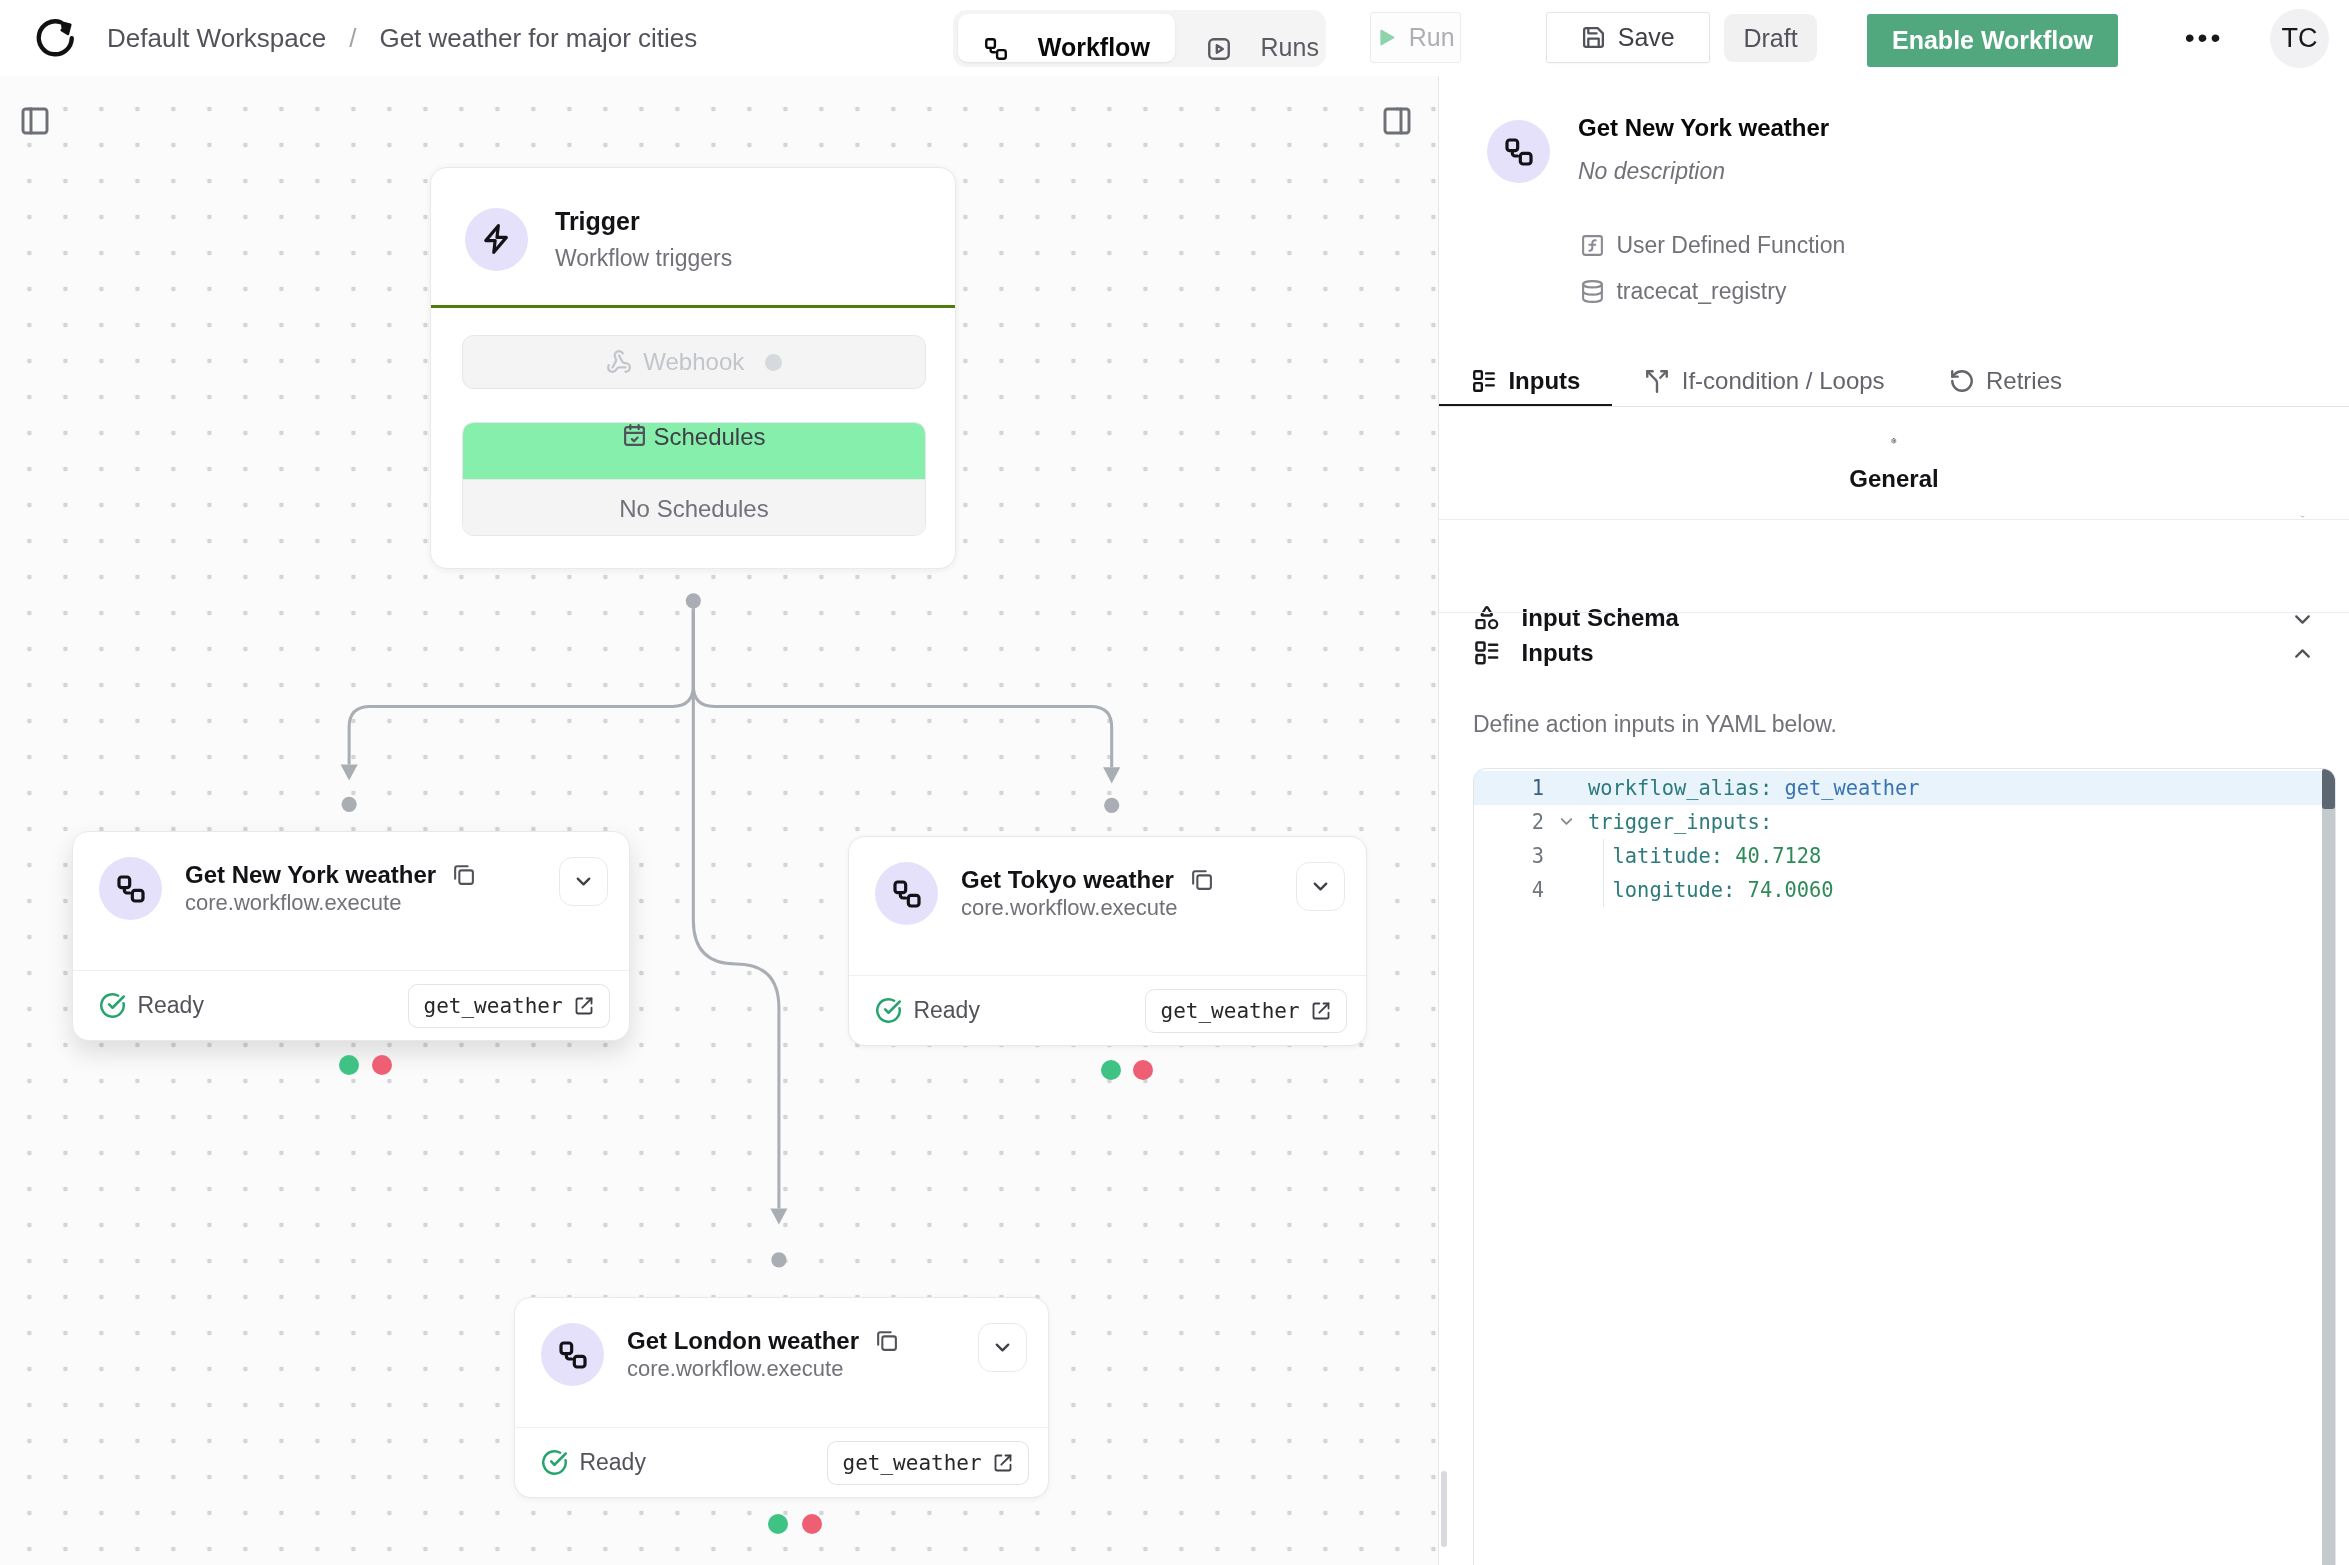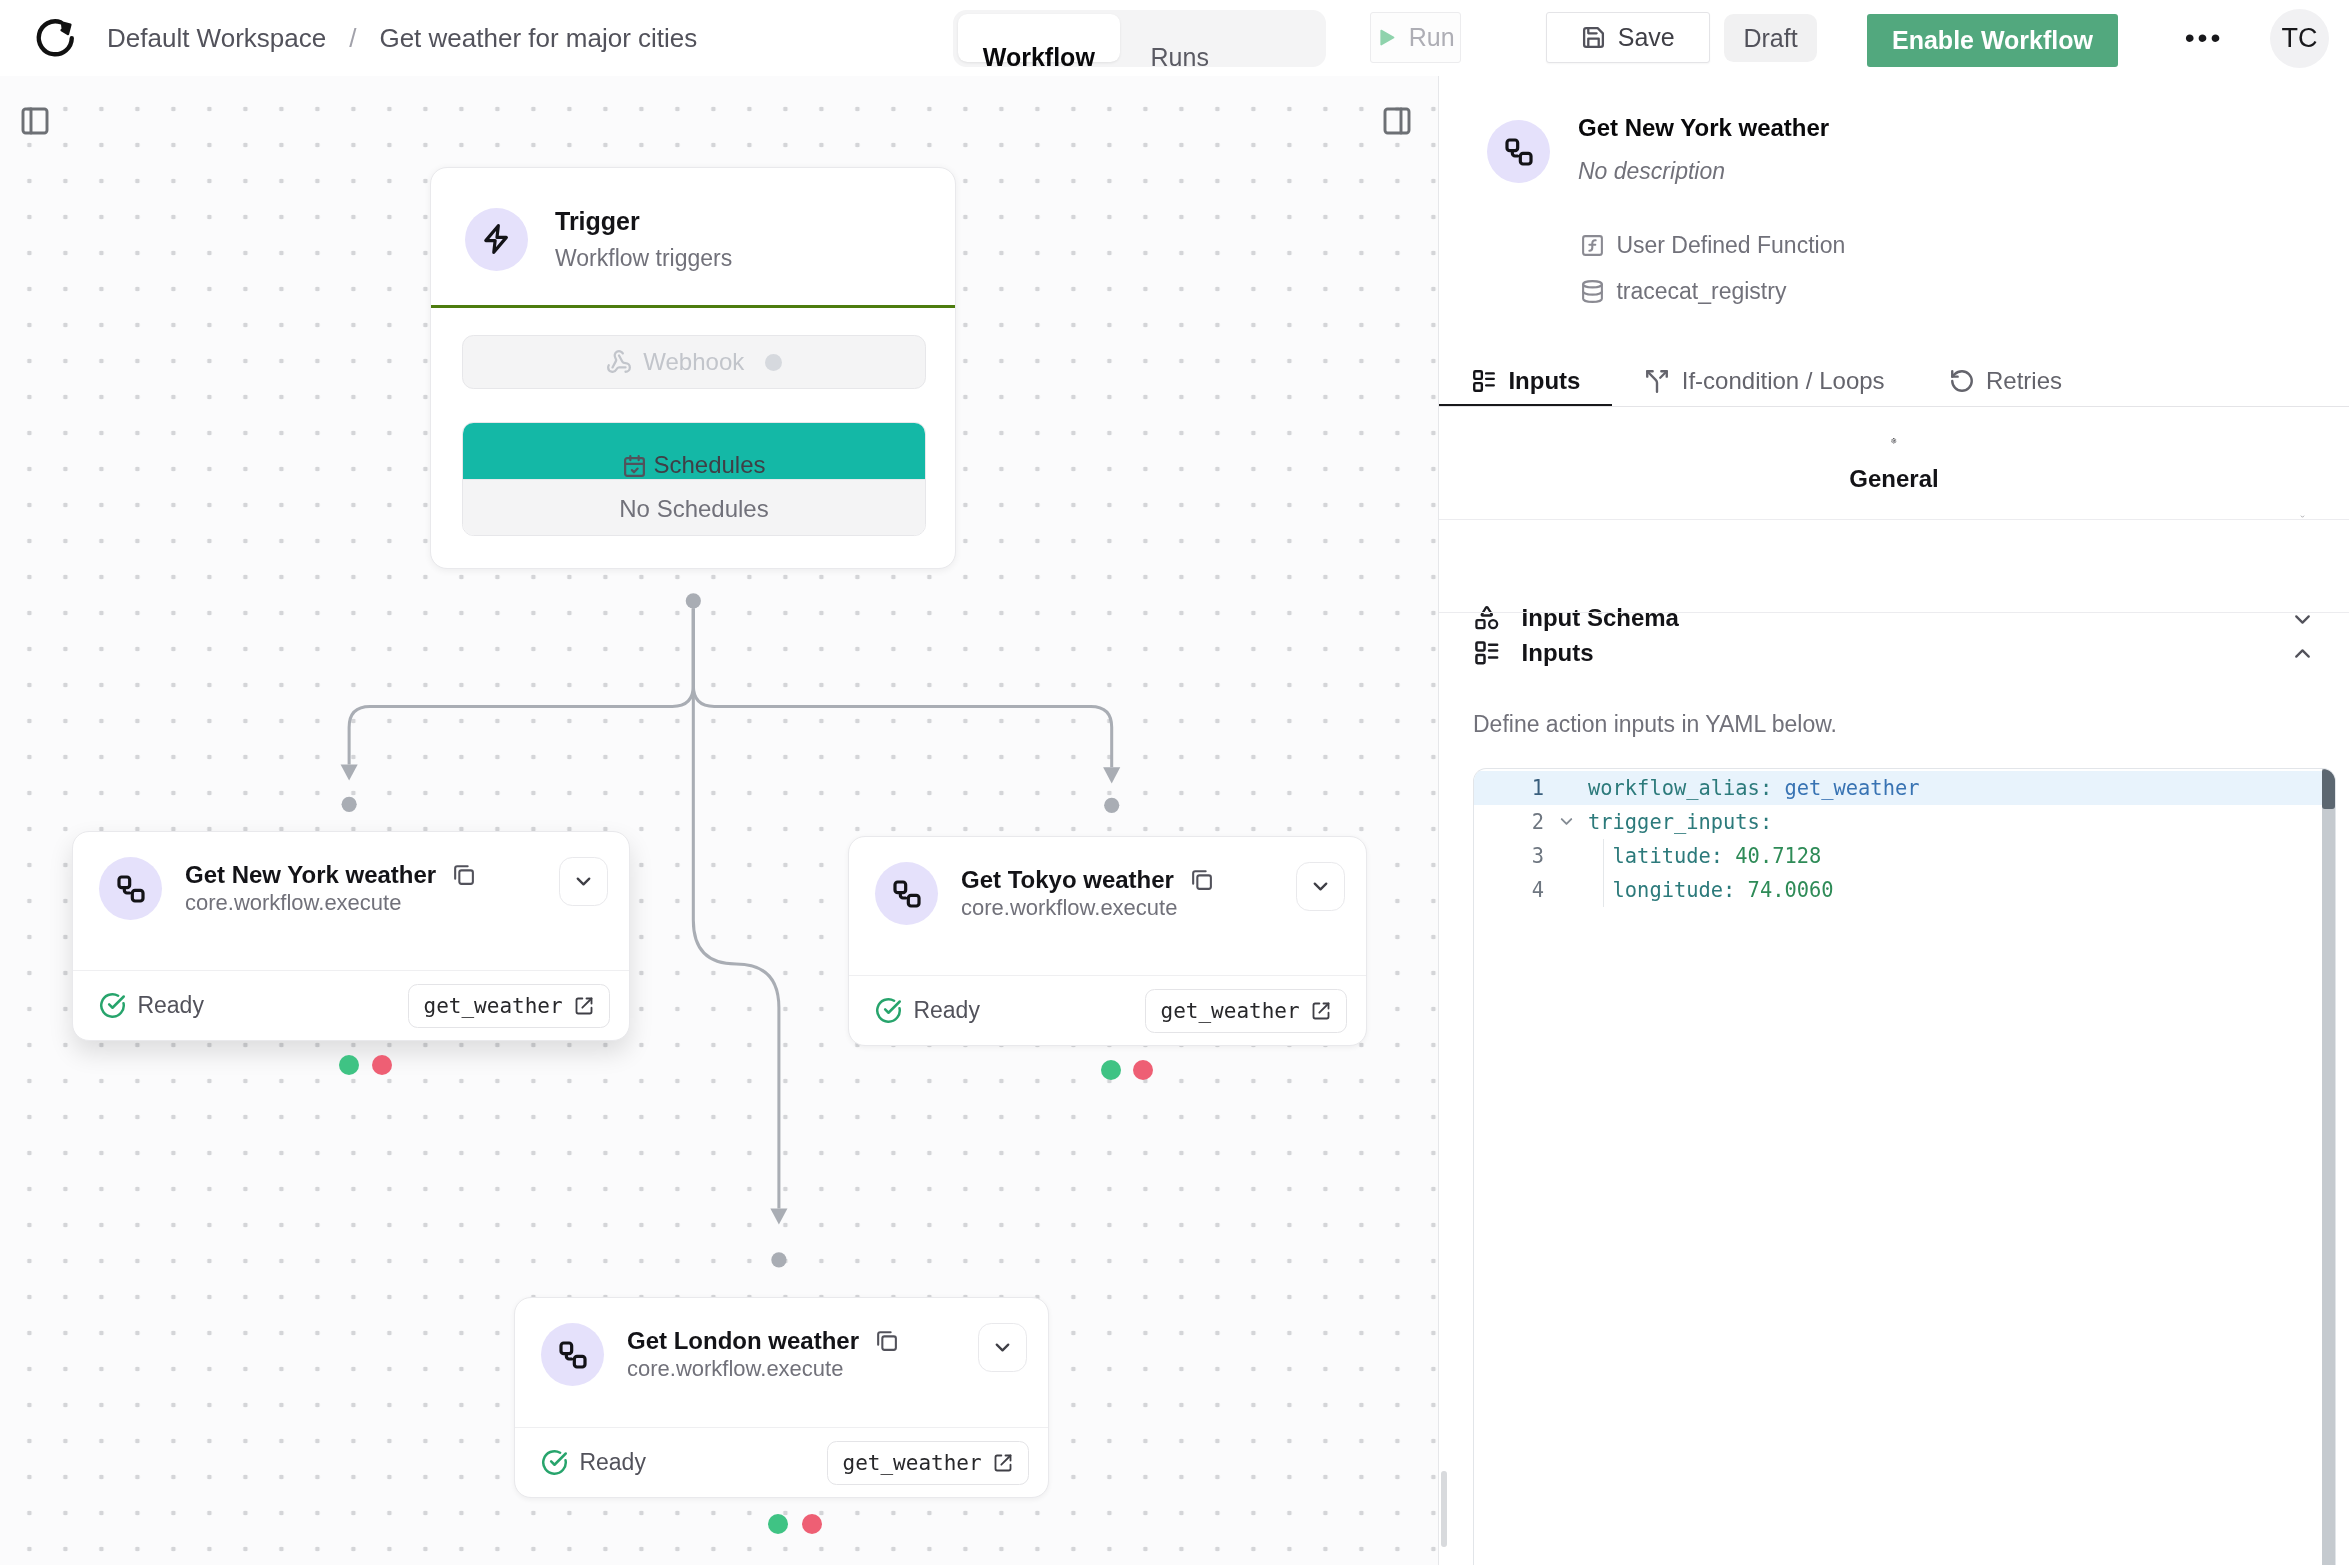"Workflow" .vtab { flex-direction: column -> none }
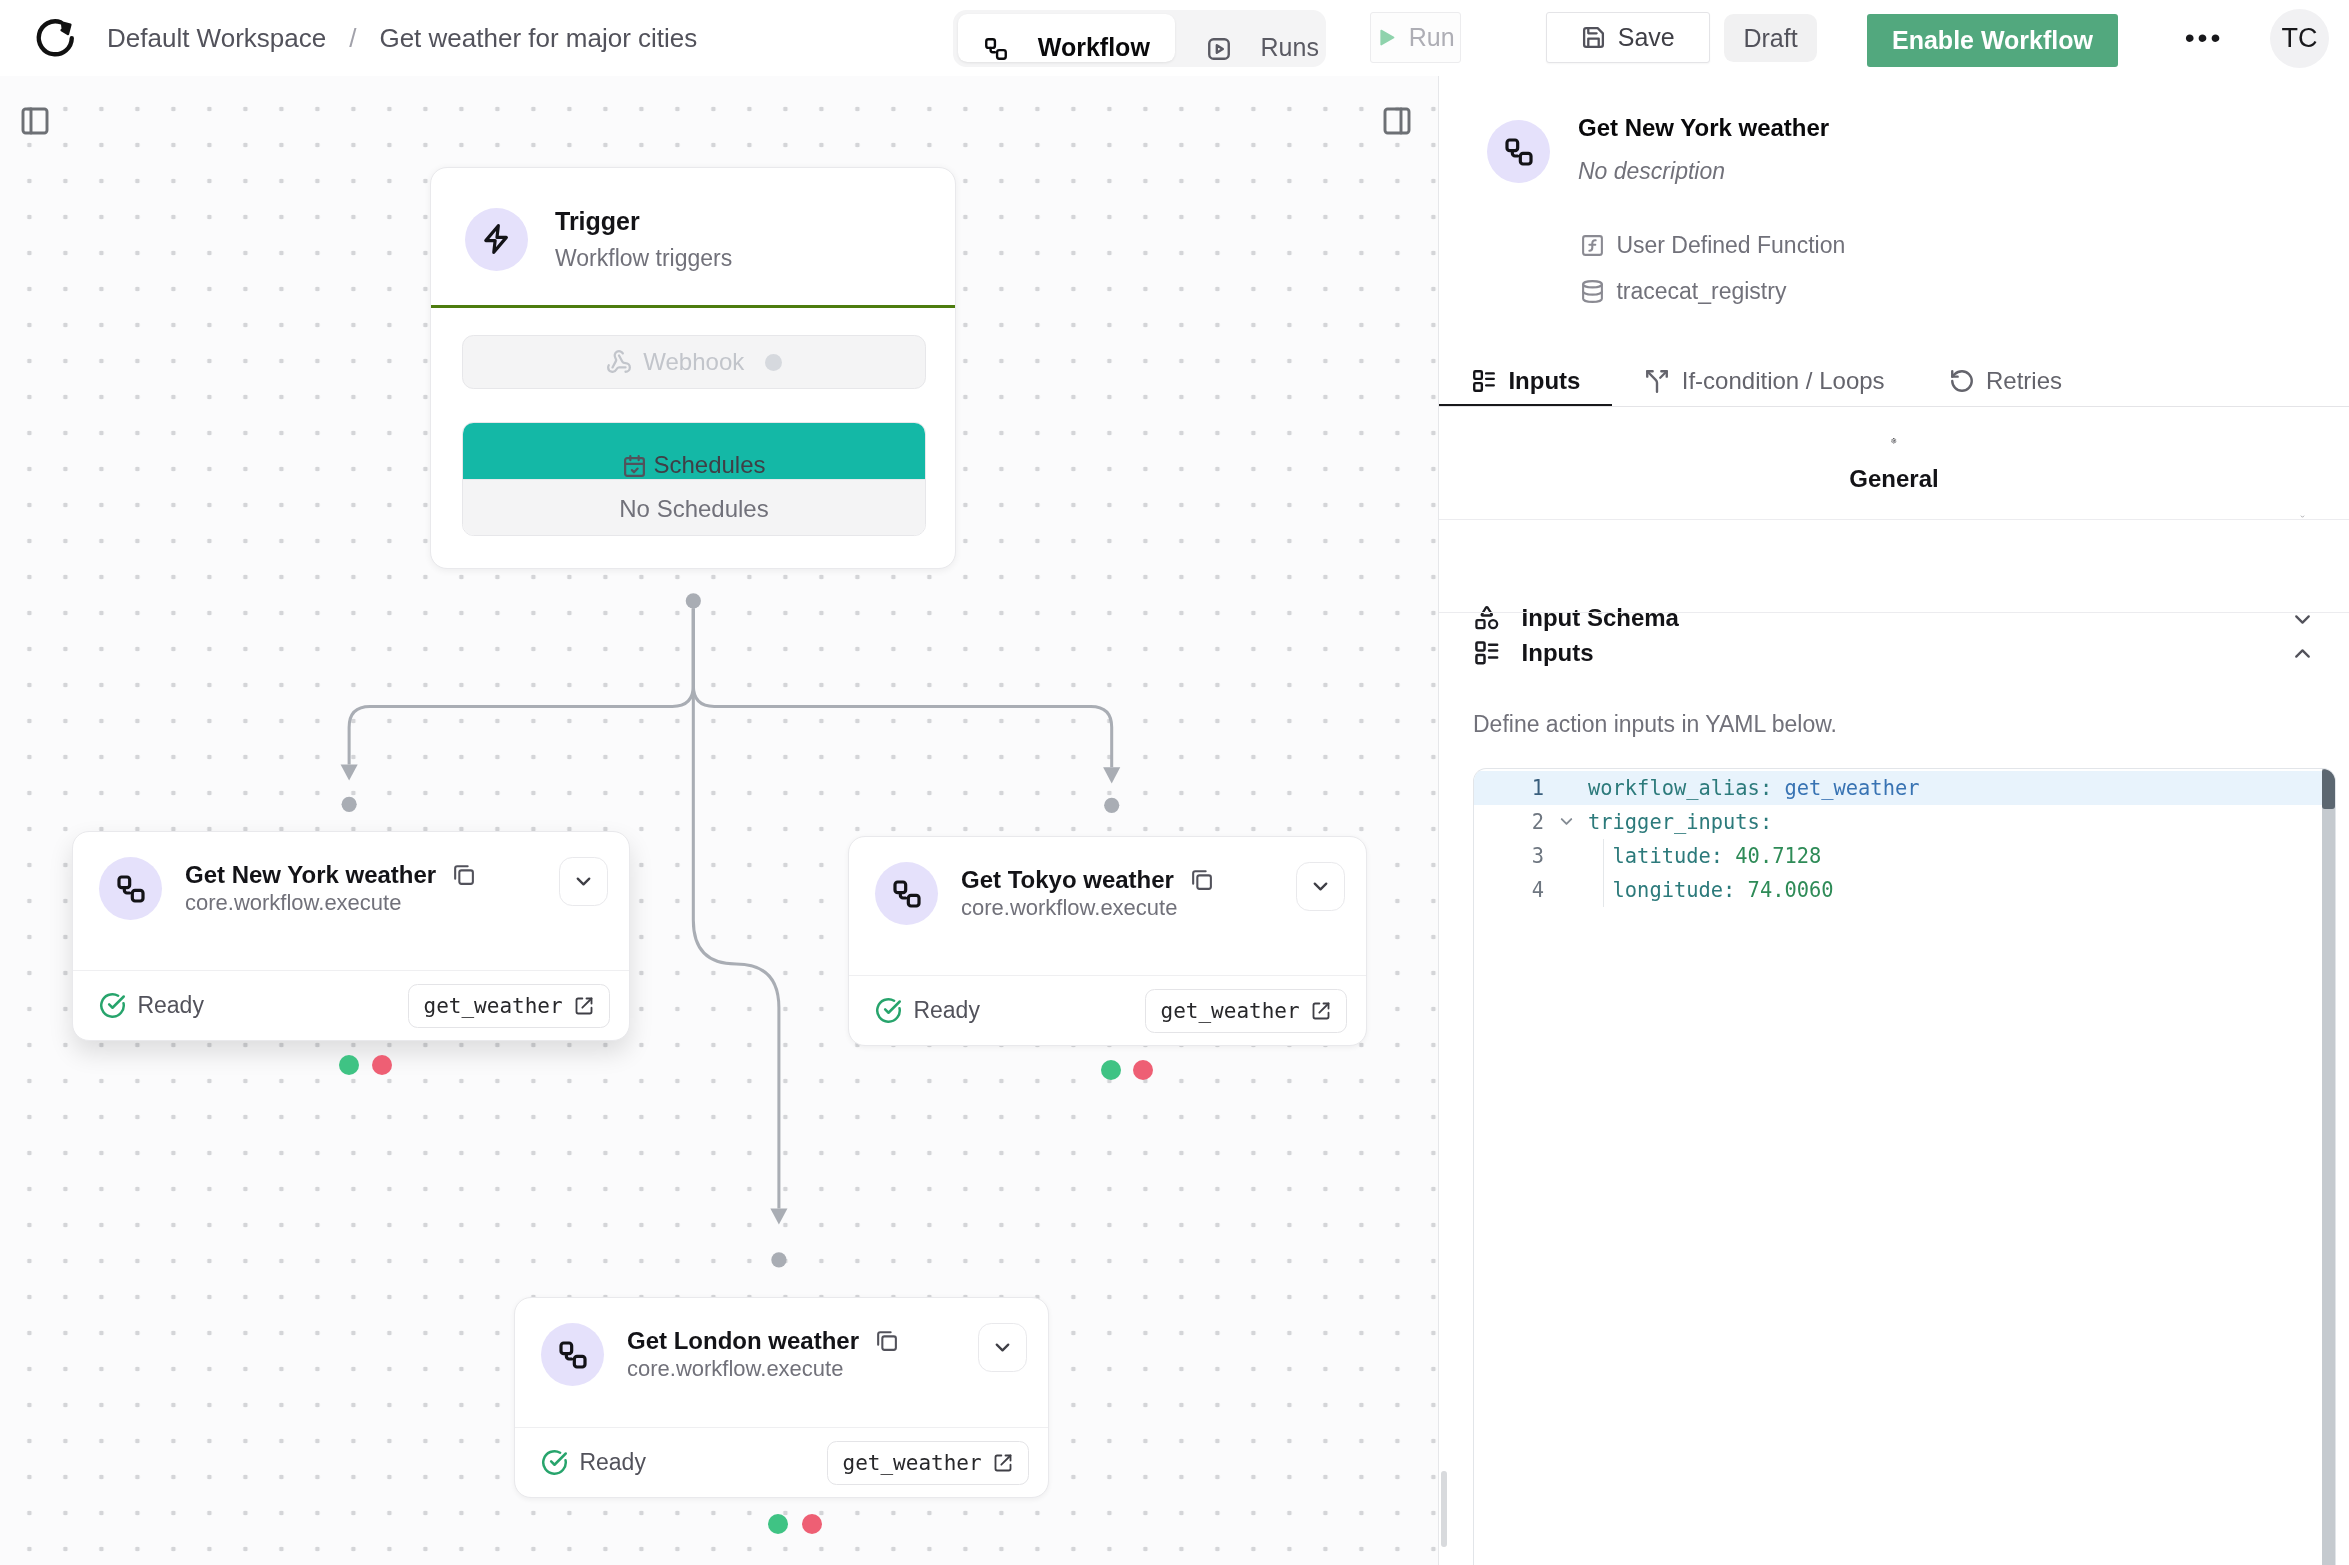"Schedules" .sched-row1 { align-items: flex-end -> flex-start; background: #14b8a6 -> #86efac }
